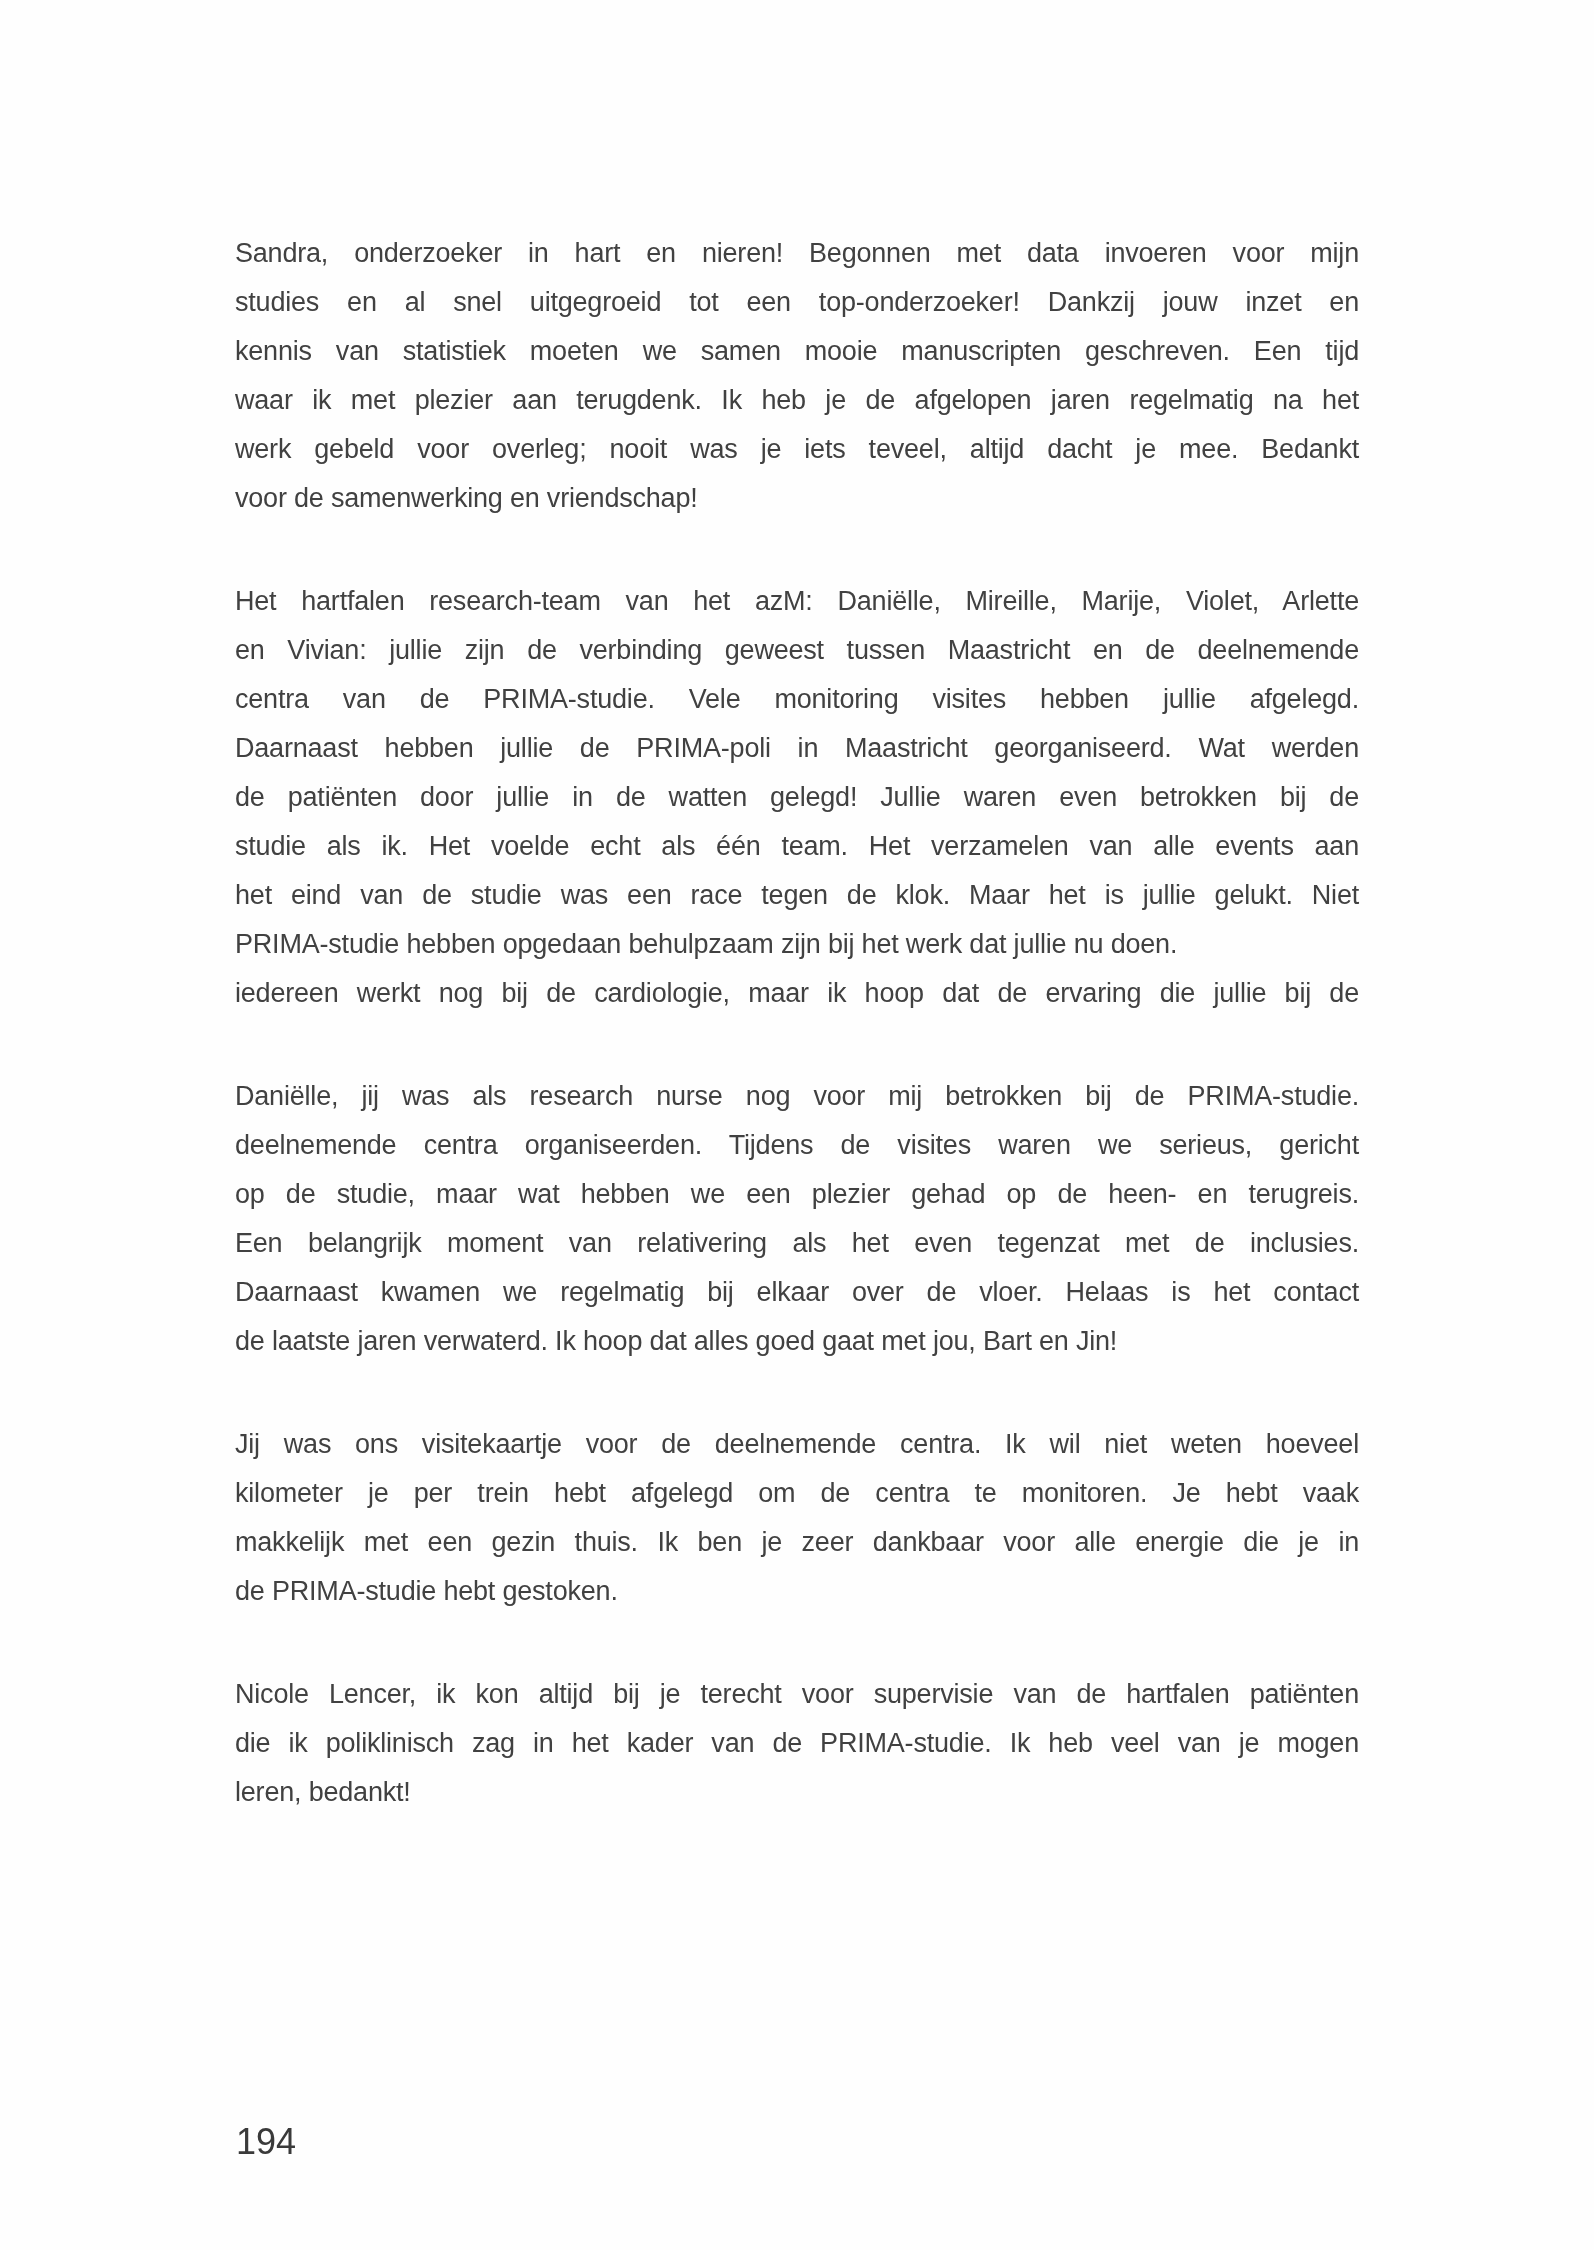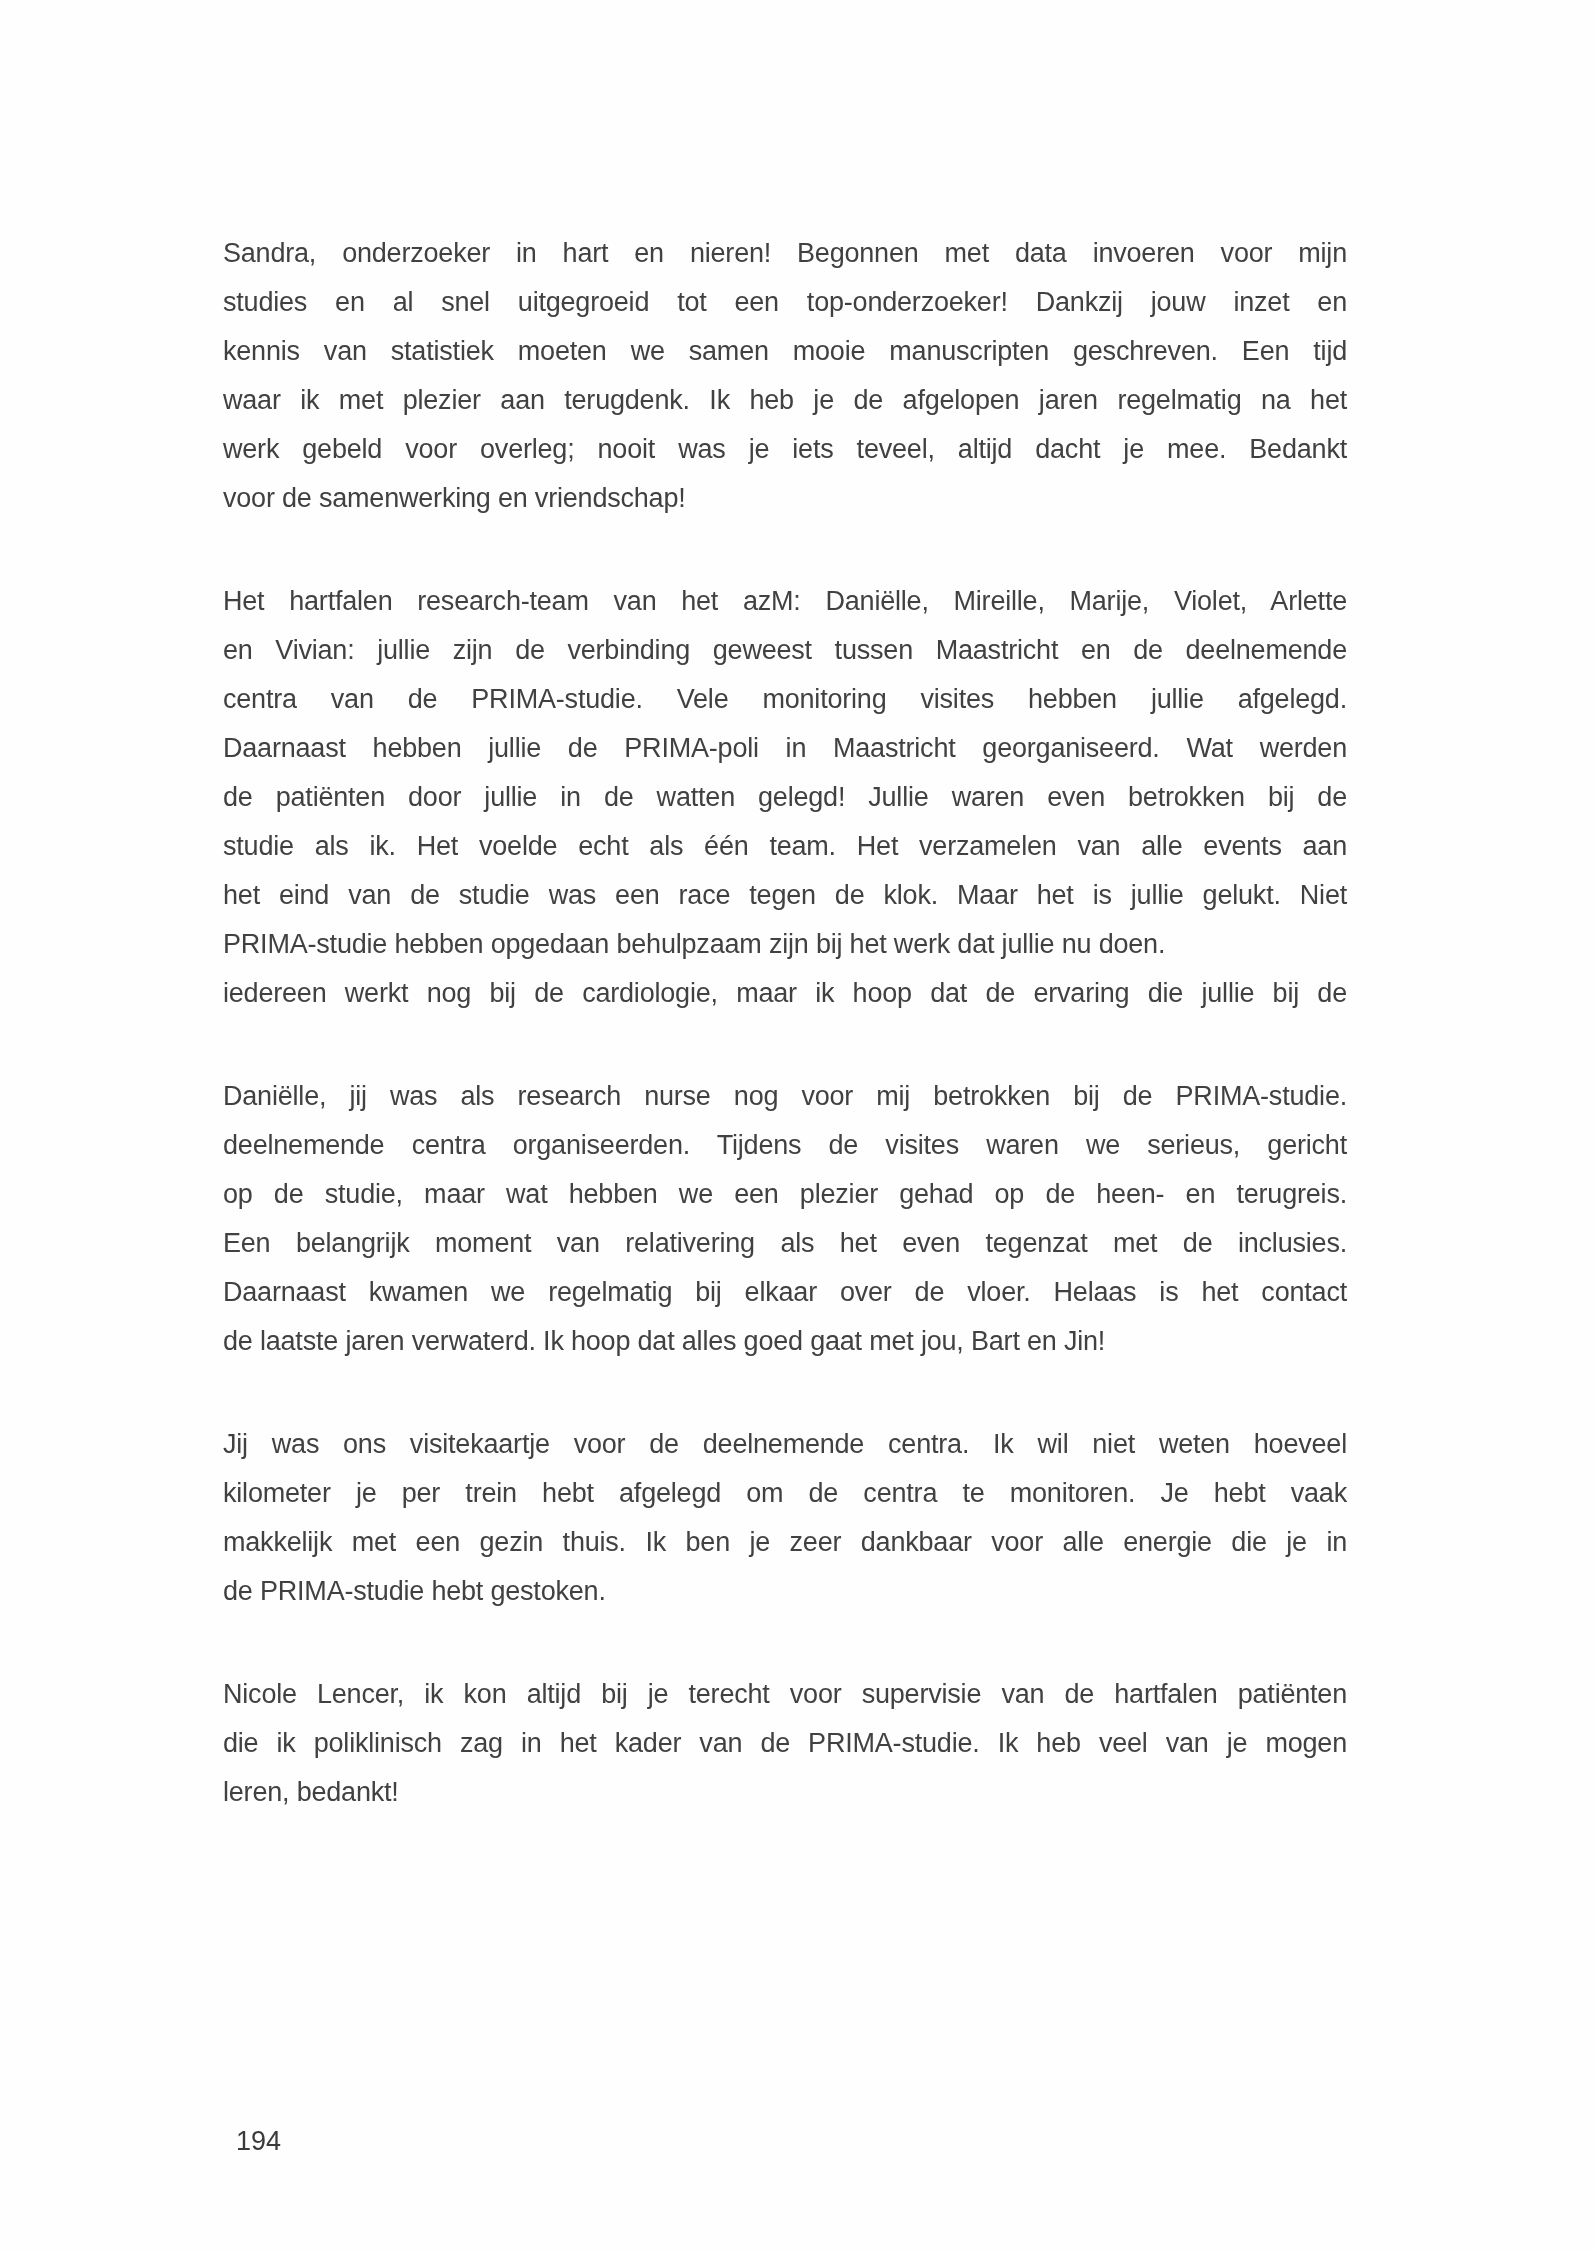"Sandra, onderzoeker in hart en" .page-text { left: 223px -> 235px }
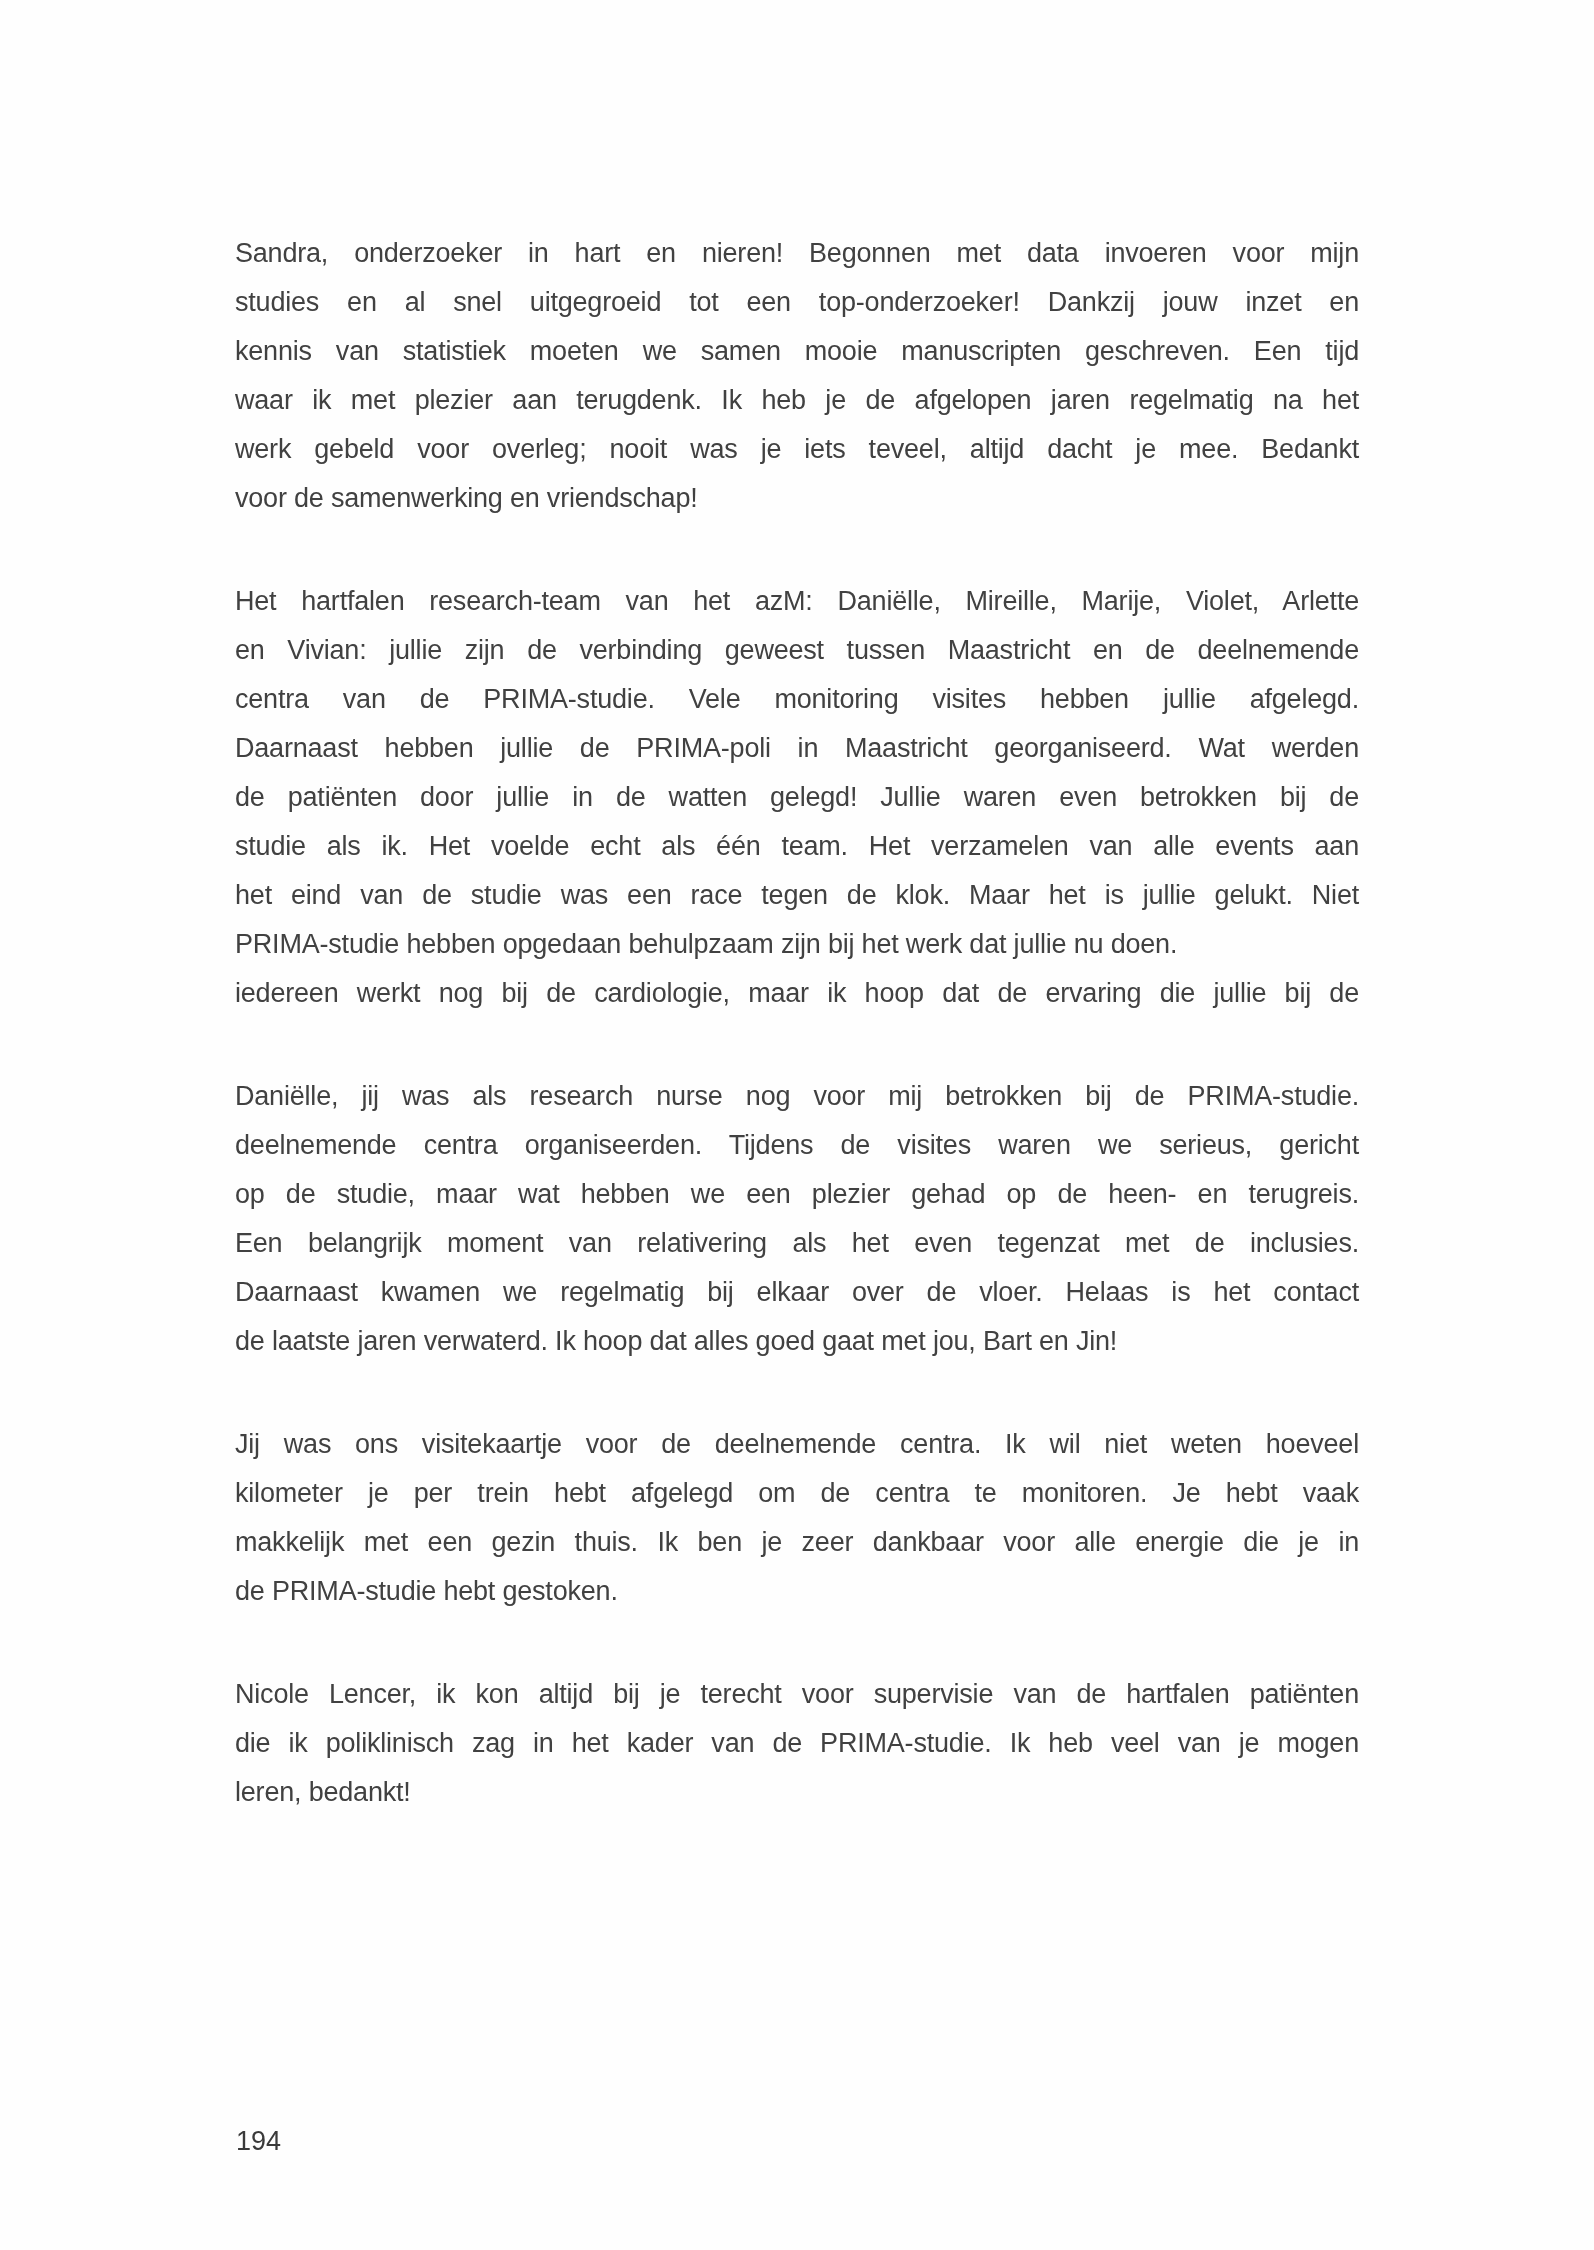"194" .page-number { font-size: 27px -> 36px }
